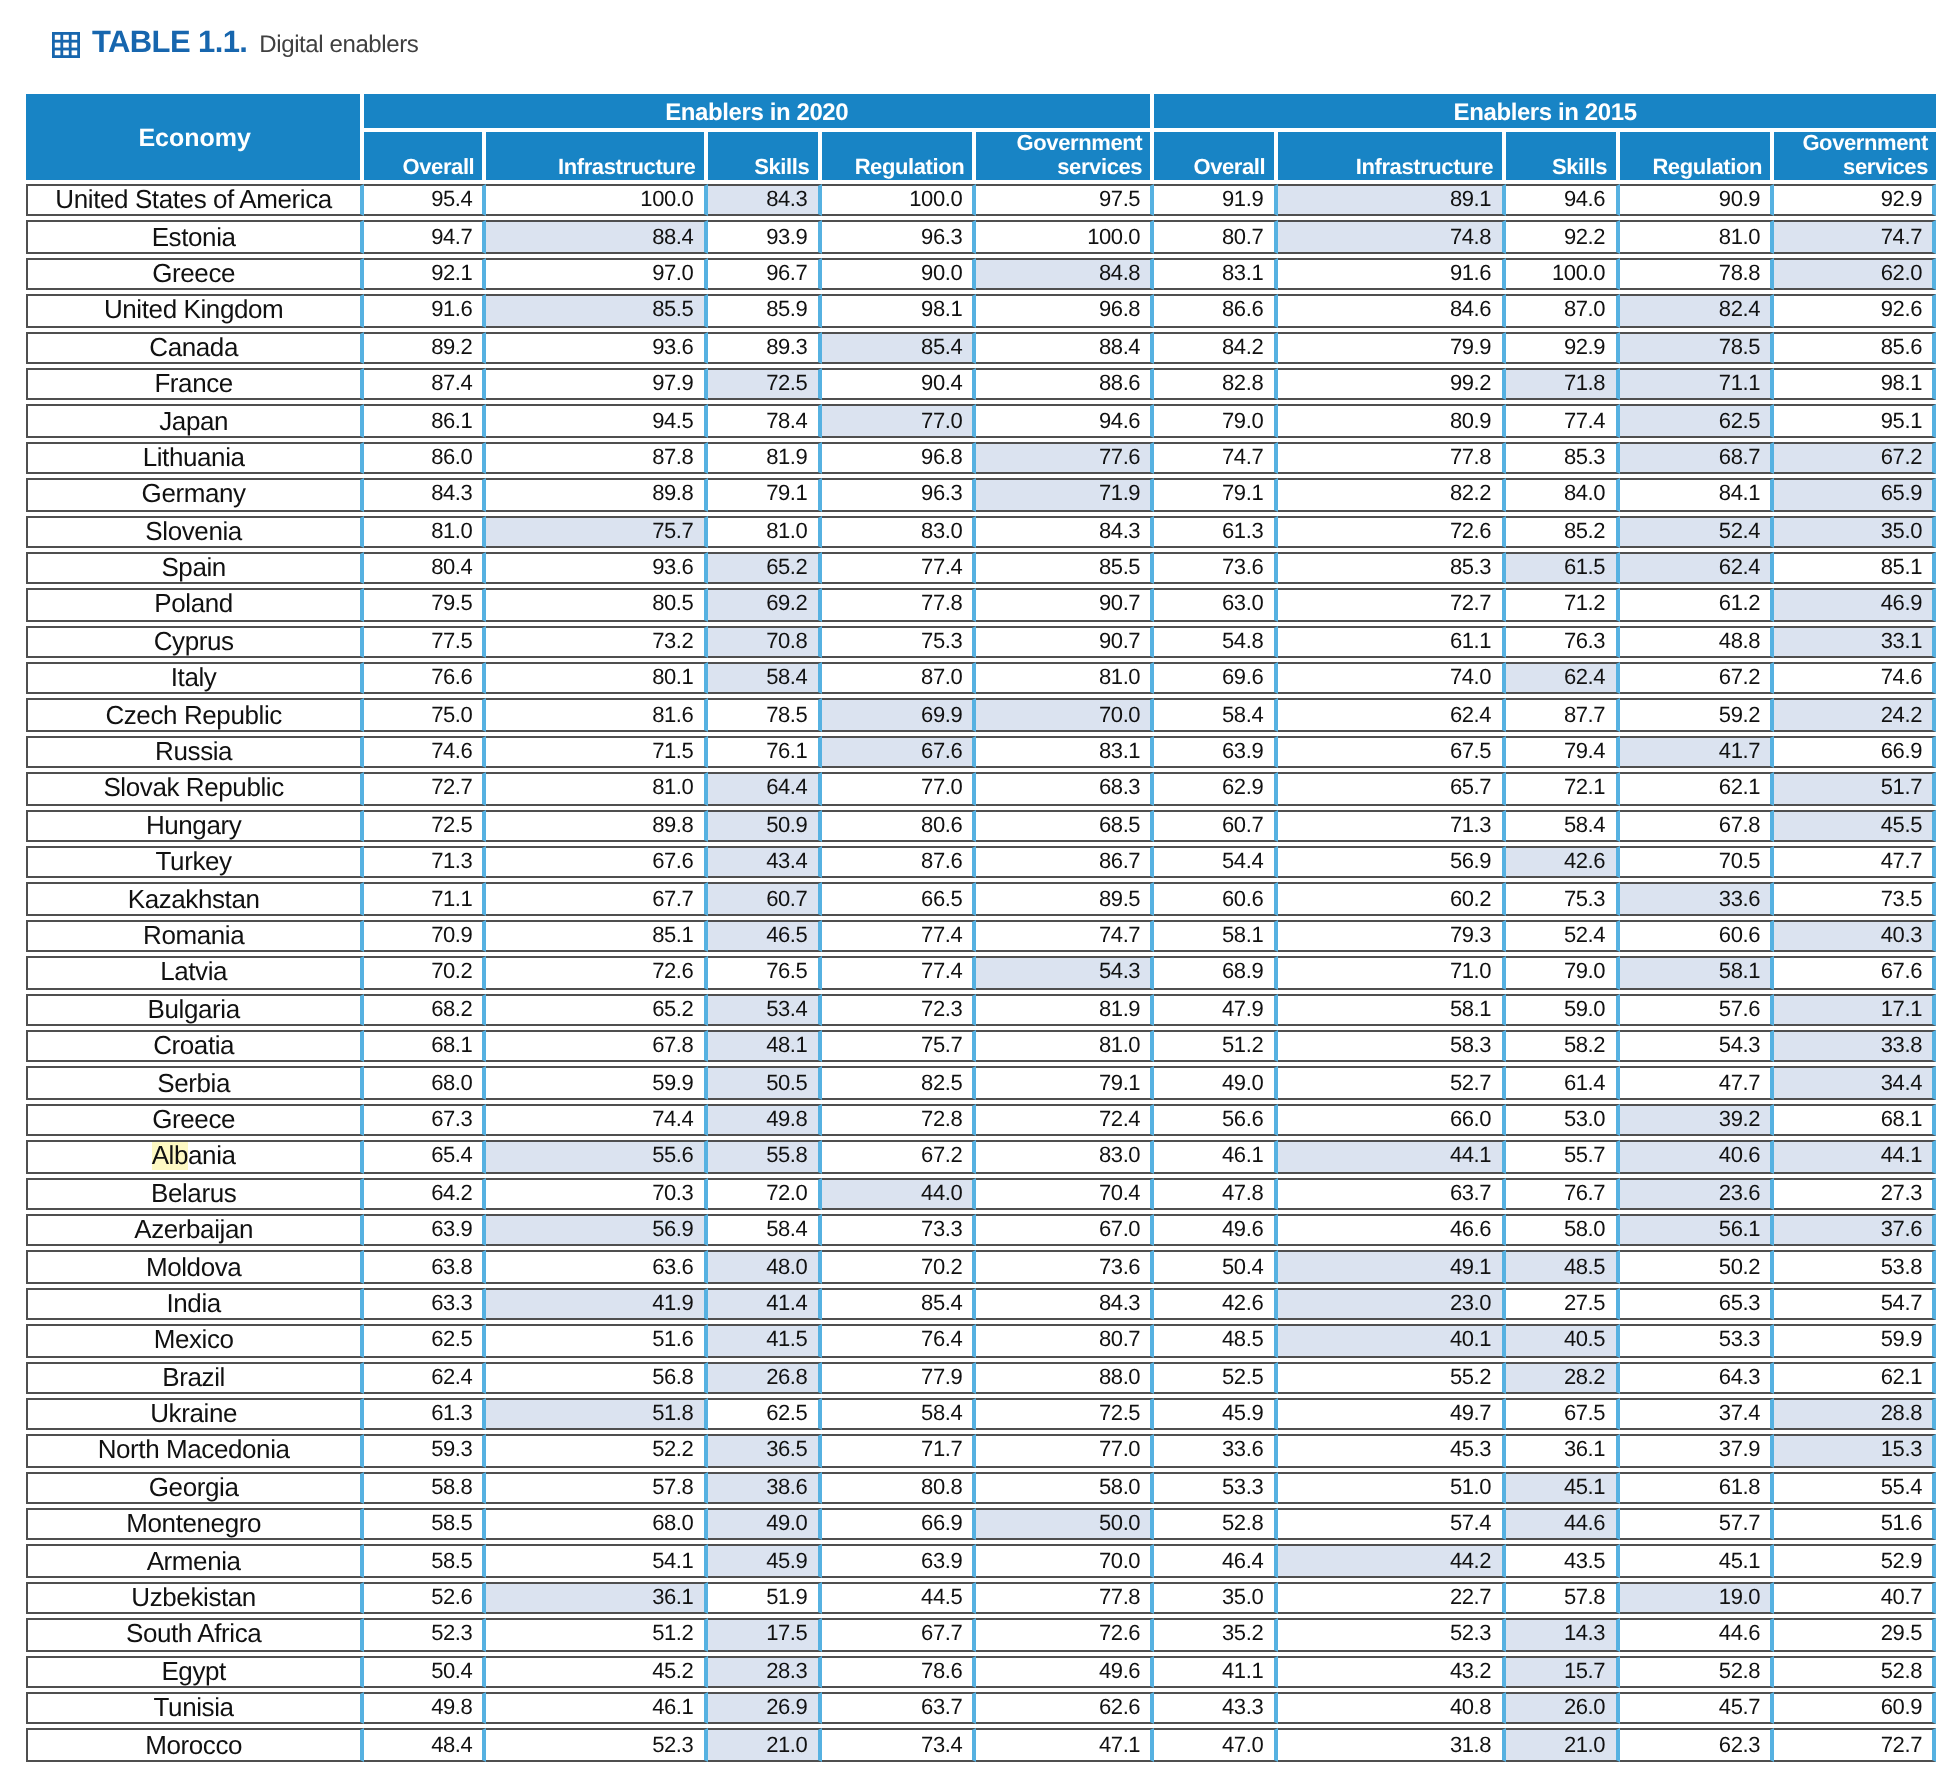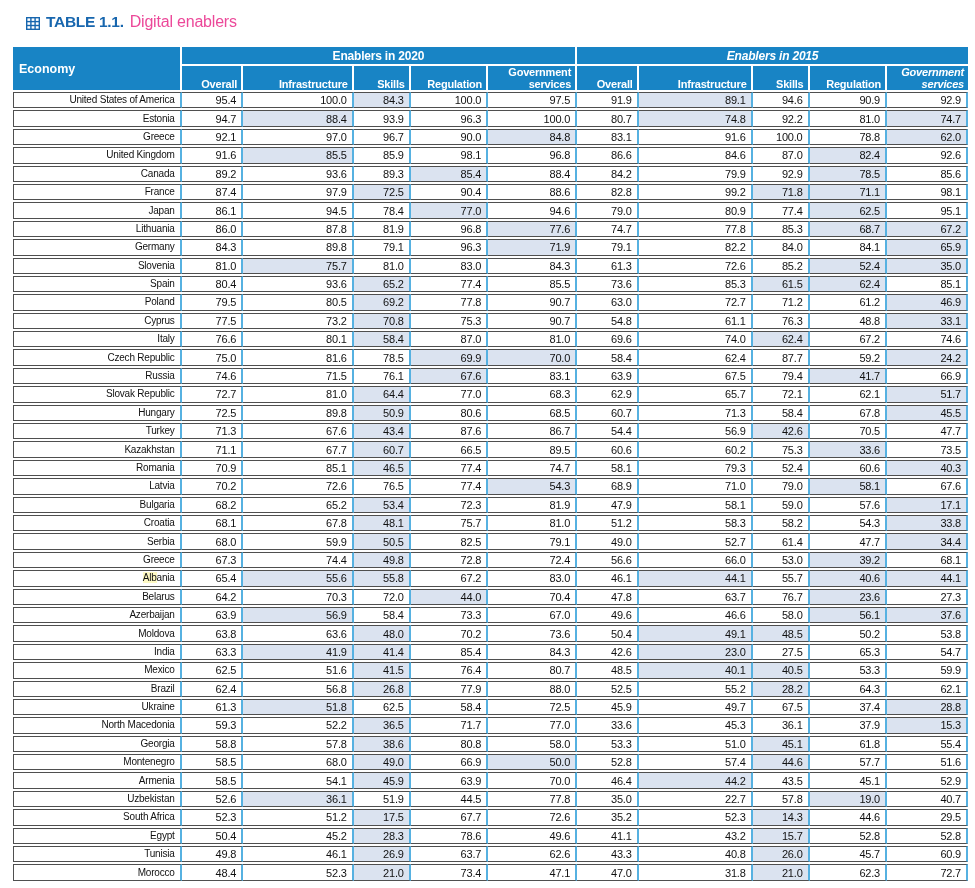"Digital enablers" .title-sub { color: #ec4899 -> #404040; font-size: 16px -> 12px }
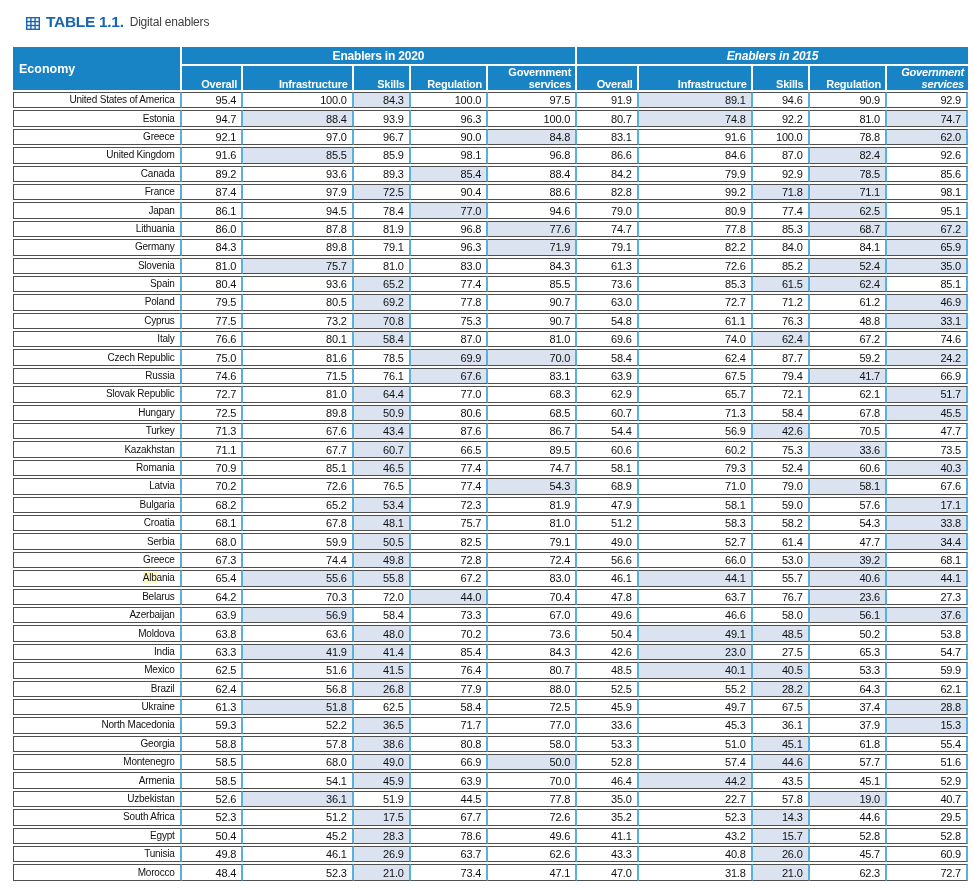"Enablers in 2015" thead th:last-child { font-style: italic -> none }
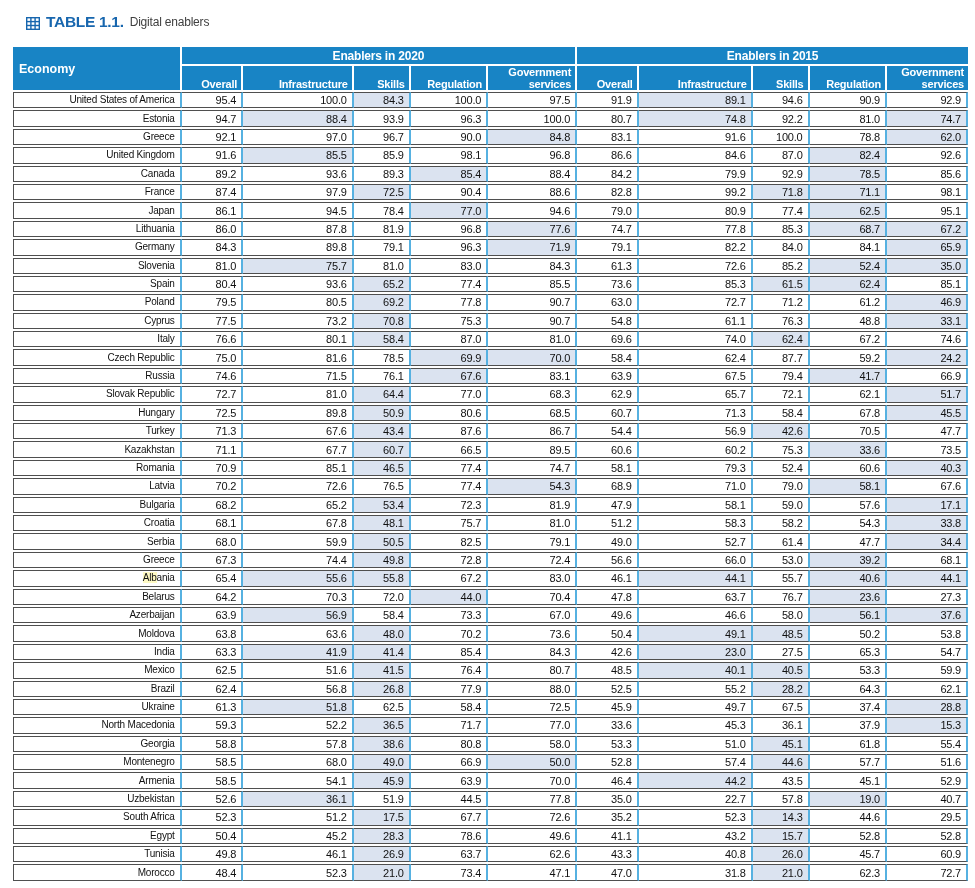"Economy" th.economy-h { text-align: left -> center }
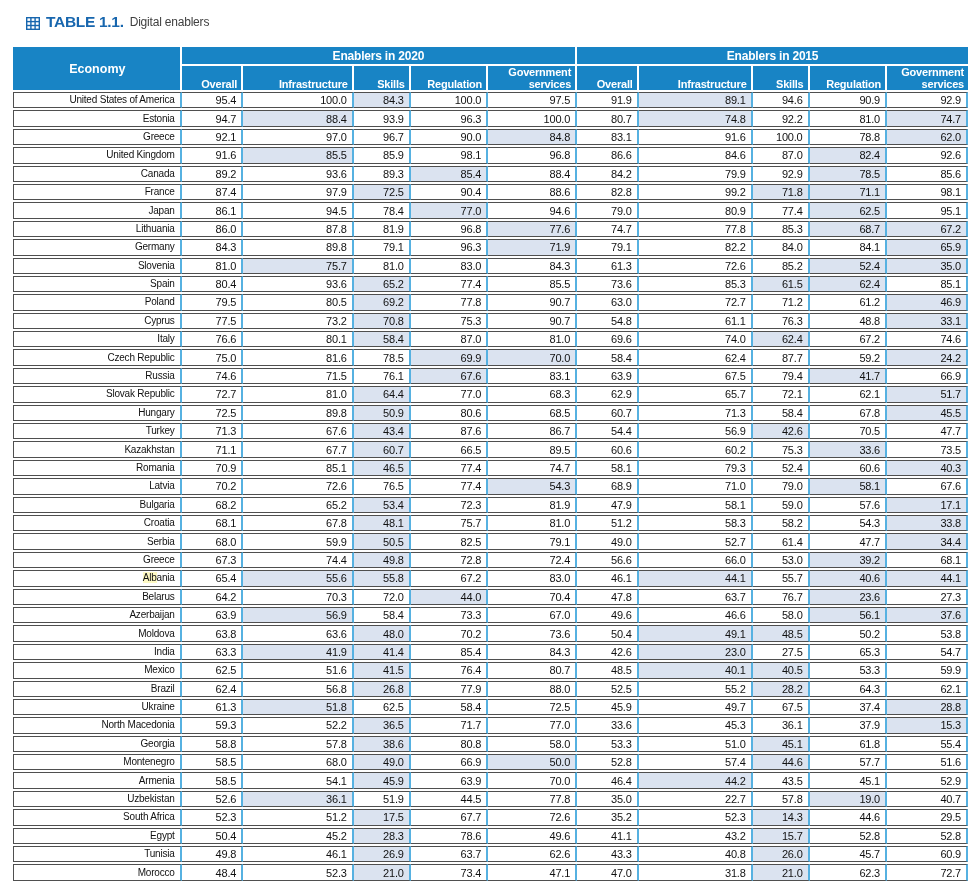"United States of America" tbody td.eco { font-size: 10px -> 13px; text-align: right -> center }
